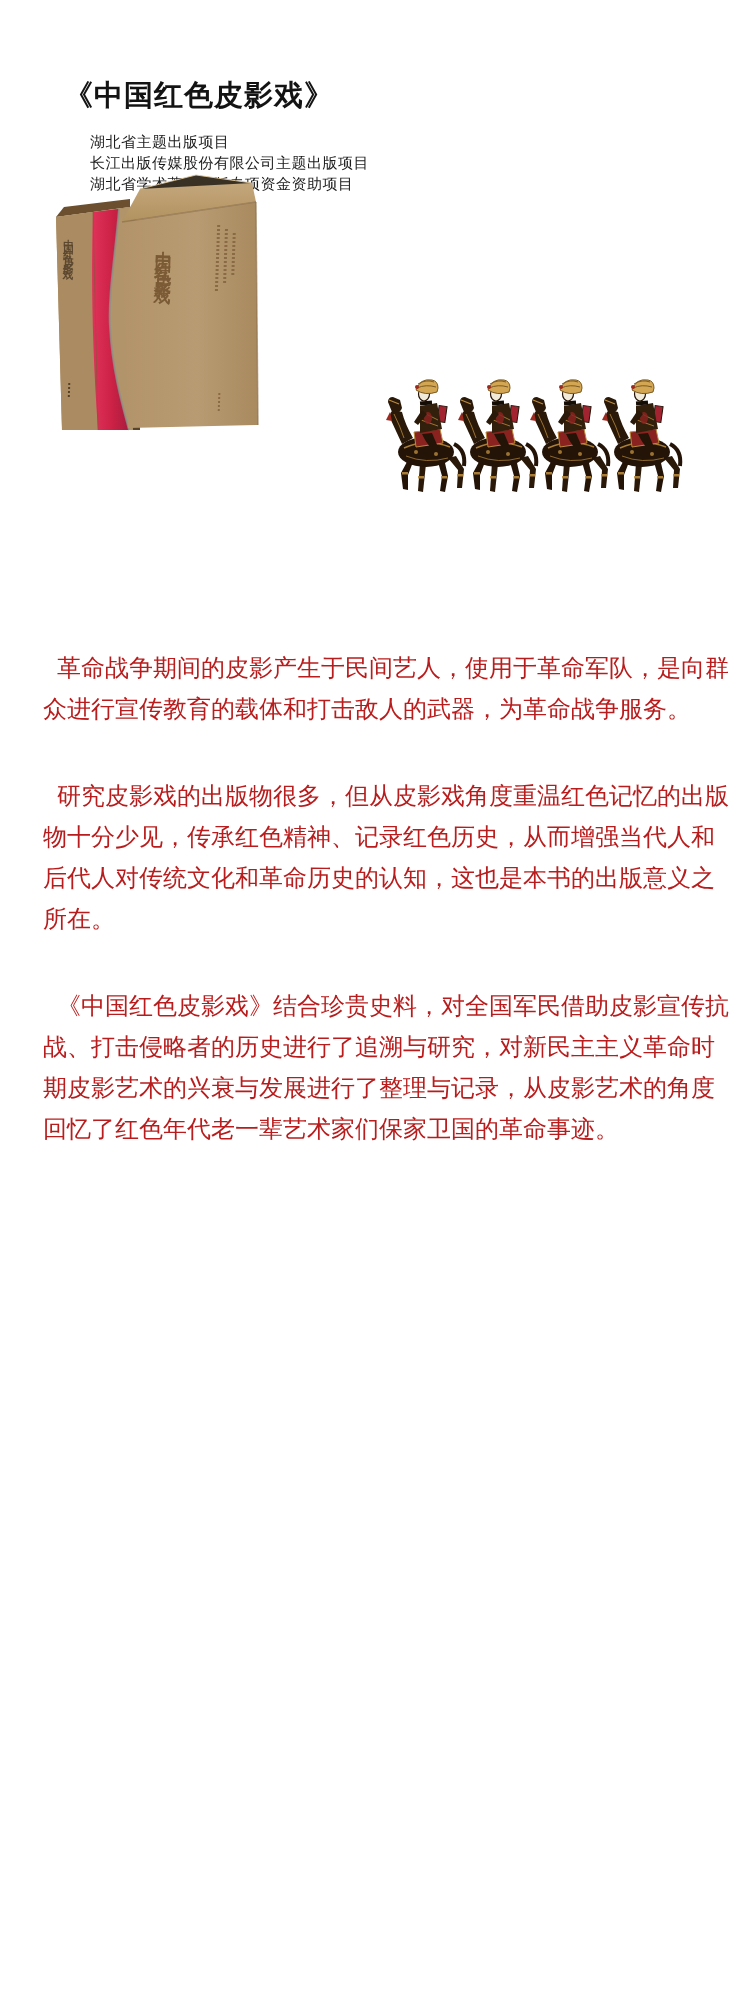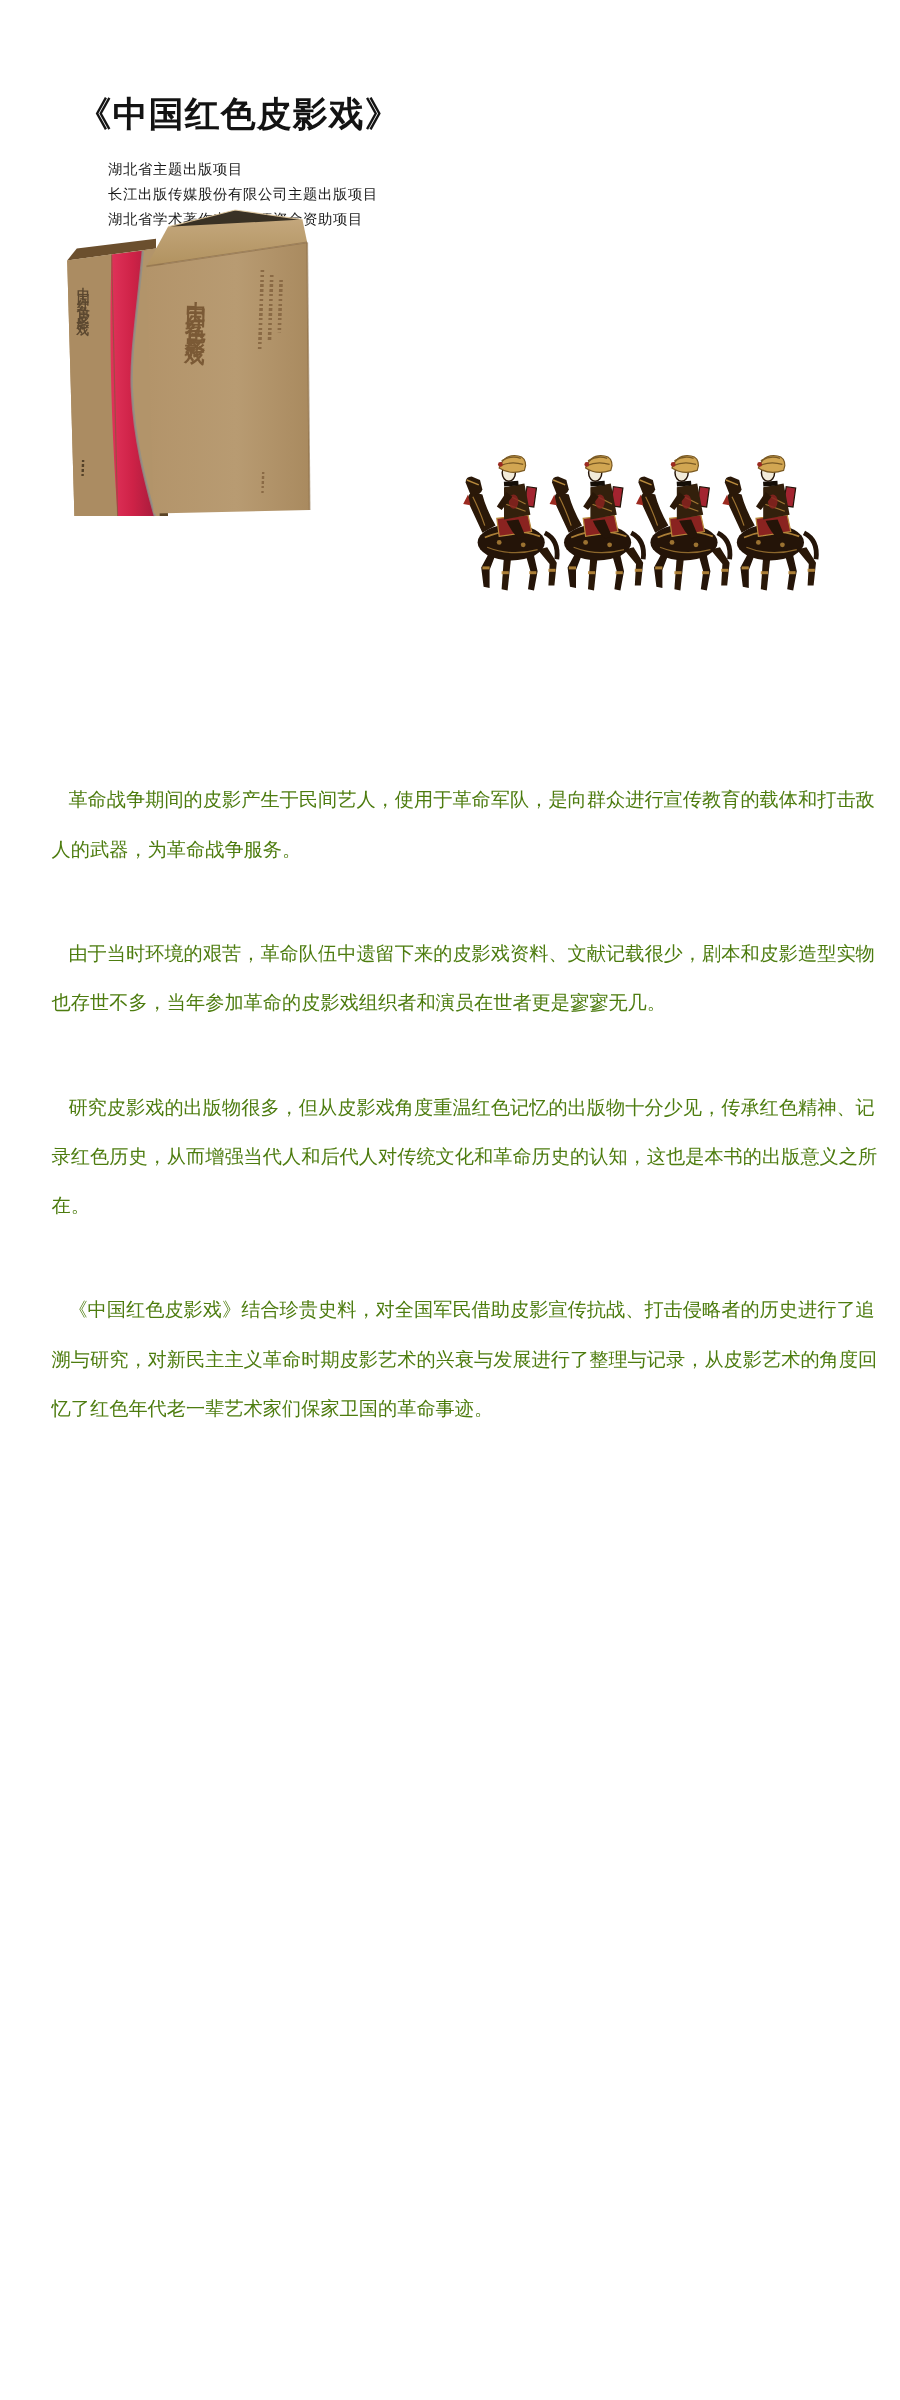"湖北省主题出版项目" .project-line { font-size: 12px -> 15px }
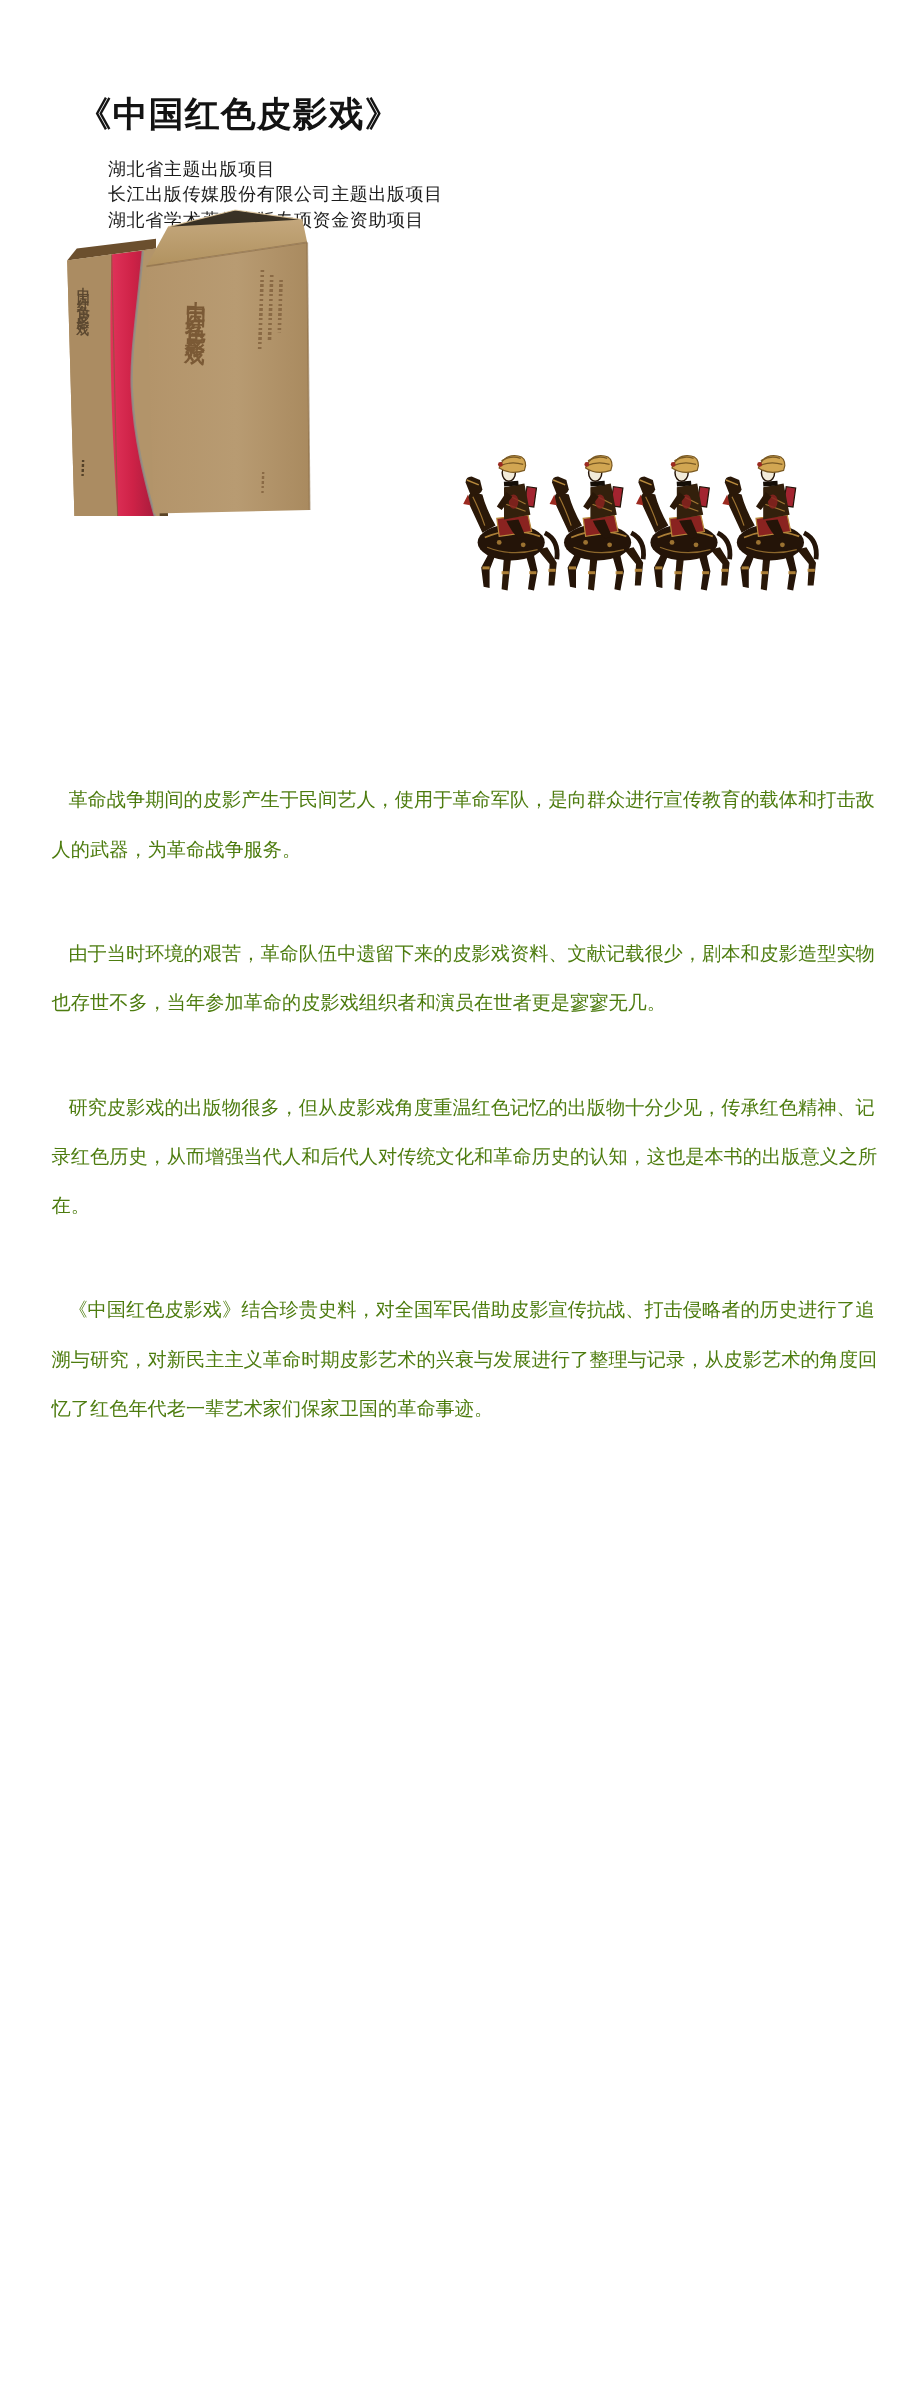"革命战争期间的皮影产生于民间艺人，使用于革命军队，是向群众进行宣传教育的载体和打" .bodytext p { color: #4d7c0f -> #b91c1c; font-family: Liberation Mono, monospace -> none; font-size: 16px -> 24px }
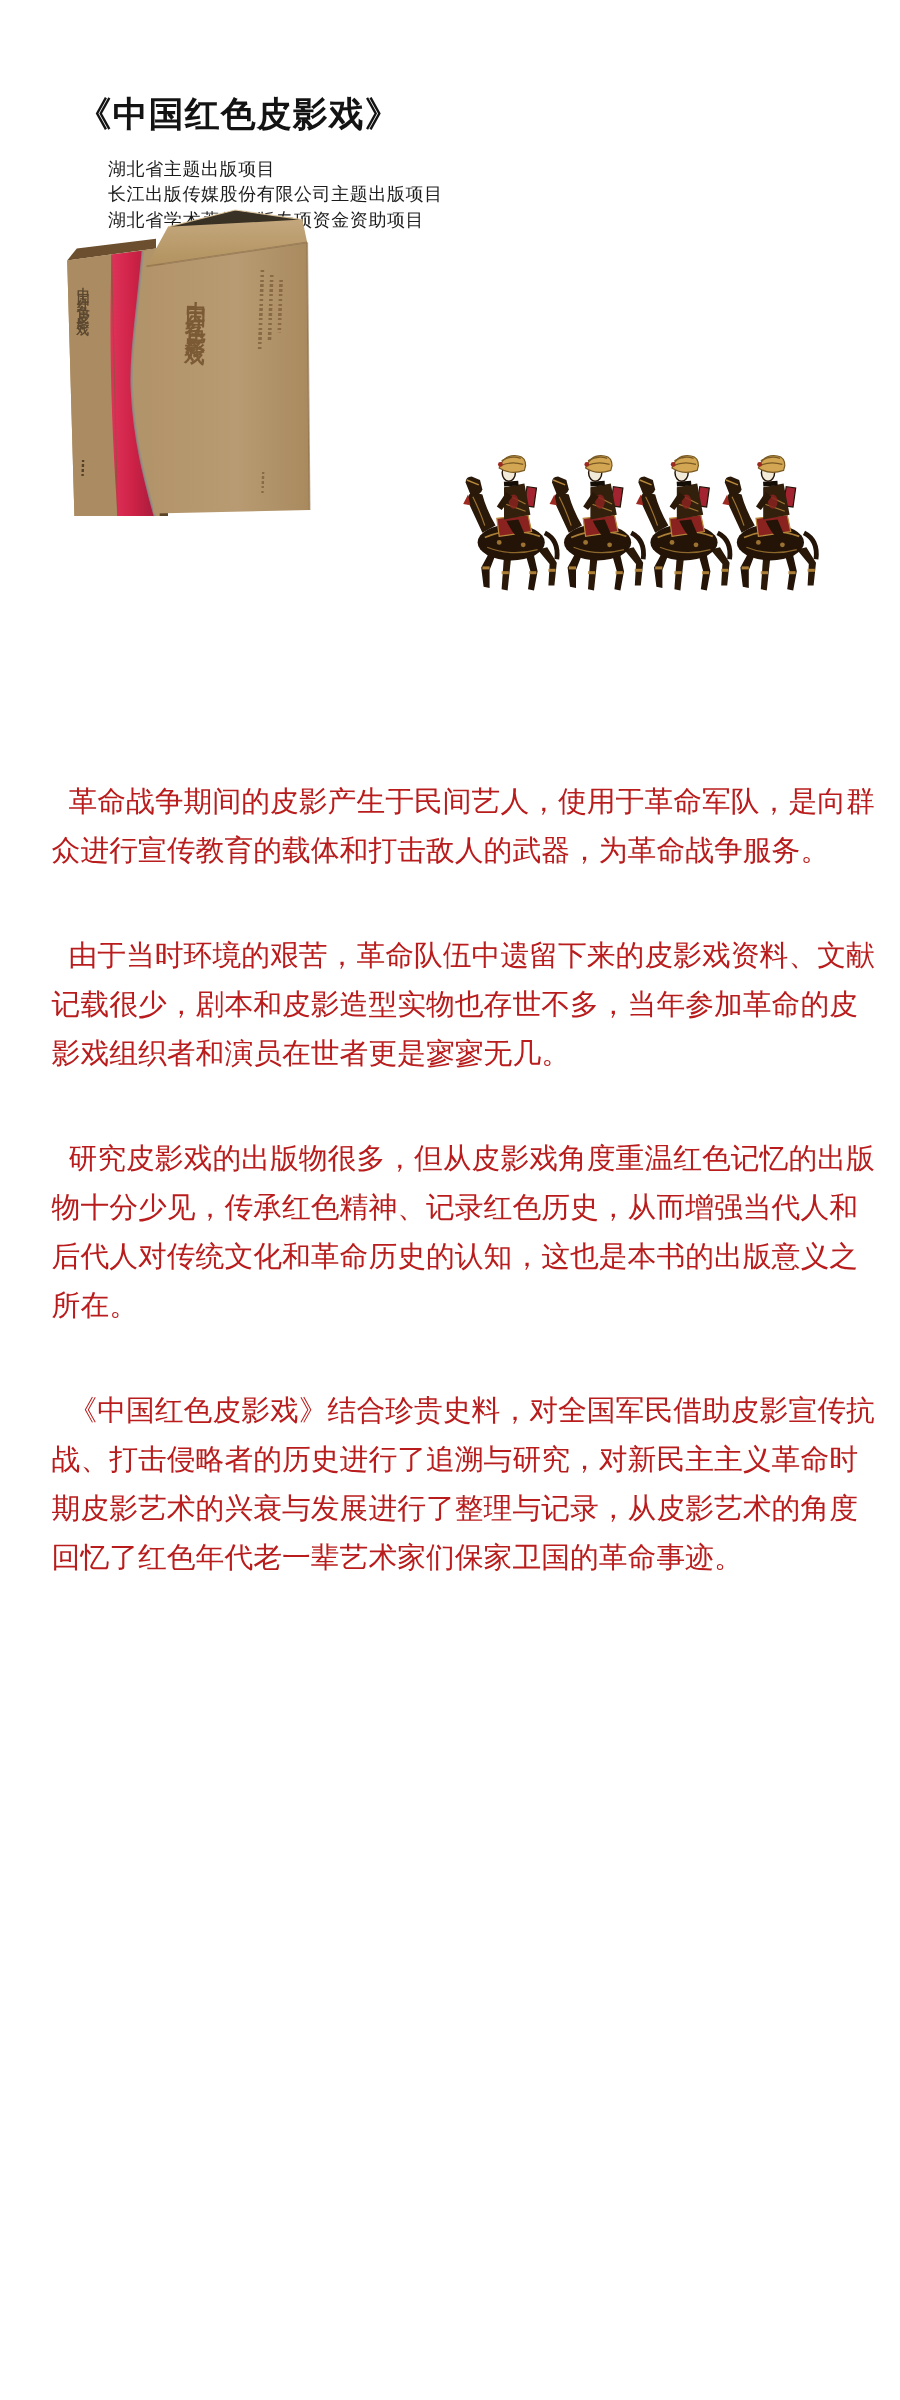"由于当时环境的艰苦，革命队伍中遗留下来的皮影戏资料、文献记载很少，剧本和皮影造型" p { html: <p>由于当时环境的艰苦，革命队伍中遗留下来的皮影戏资料、文献记载很少，剧本和皮影造型实物也存世不多，当年参加革命的皮影戏组织者和演员在世者更是寥寥无几。</p> -> none }
